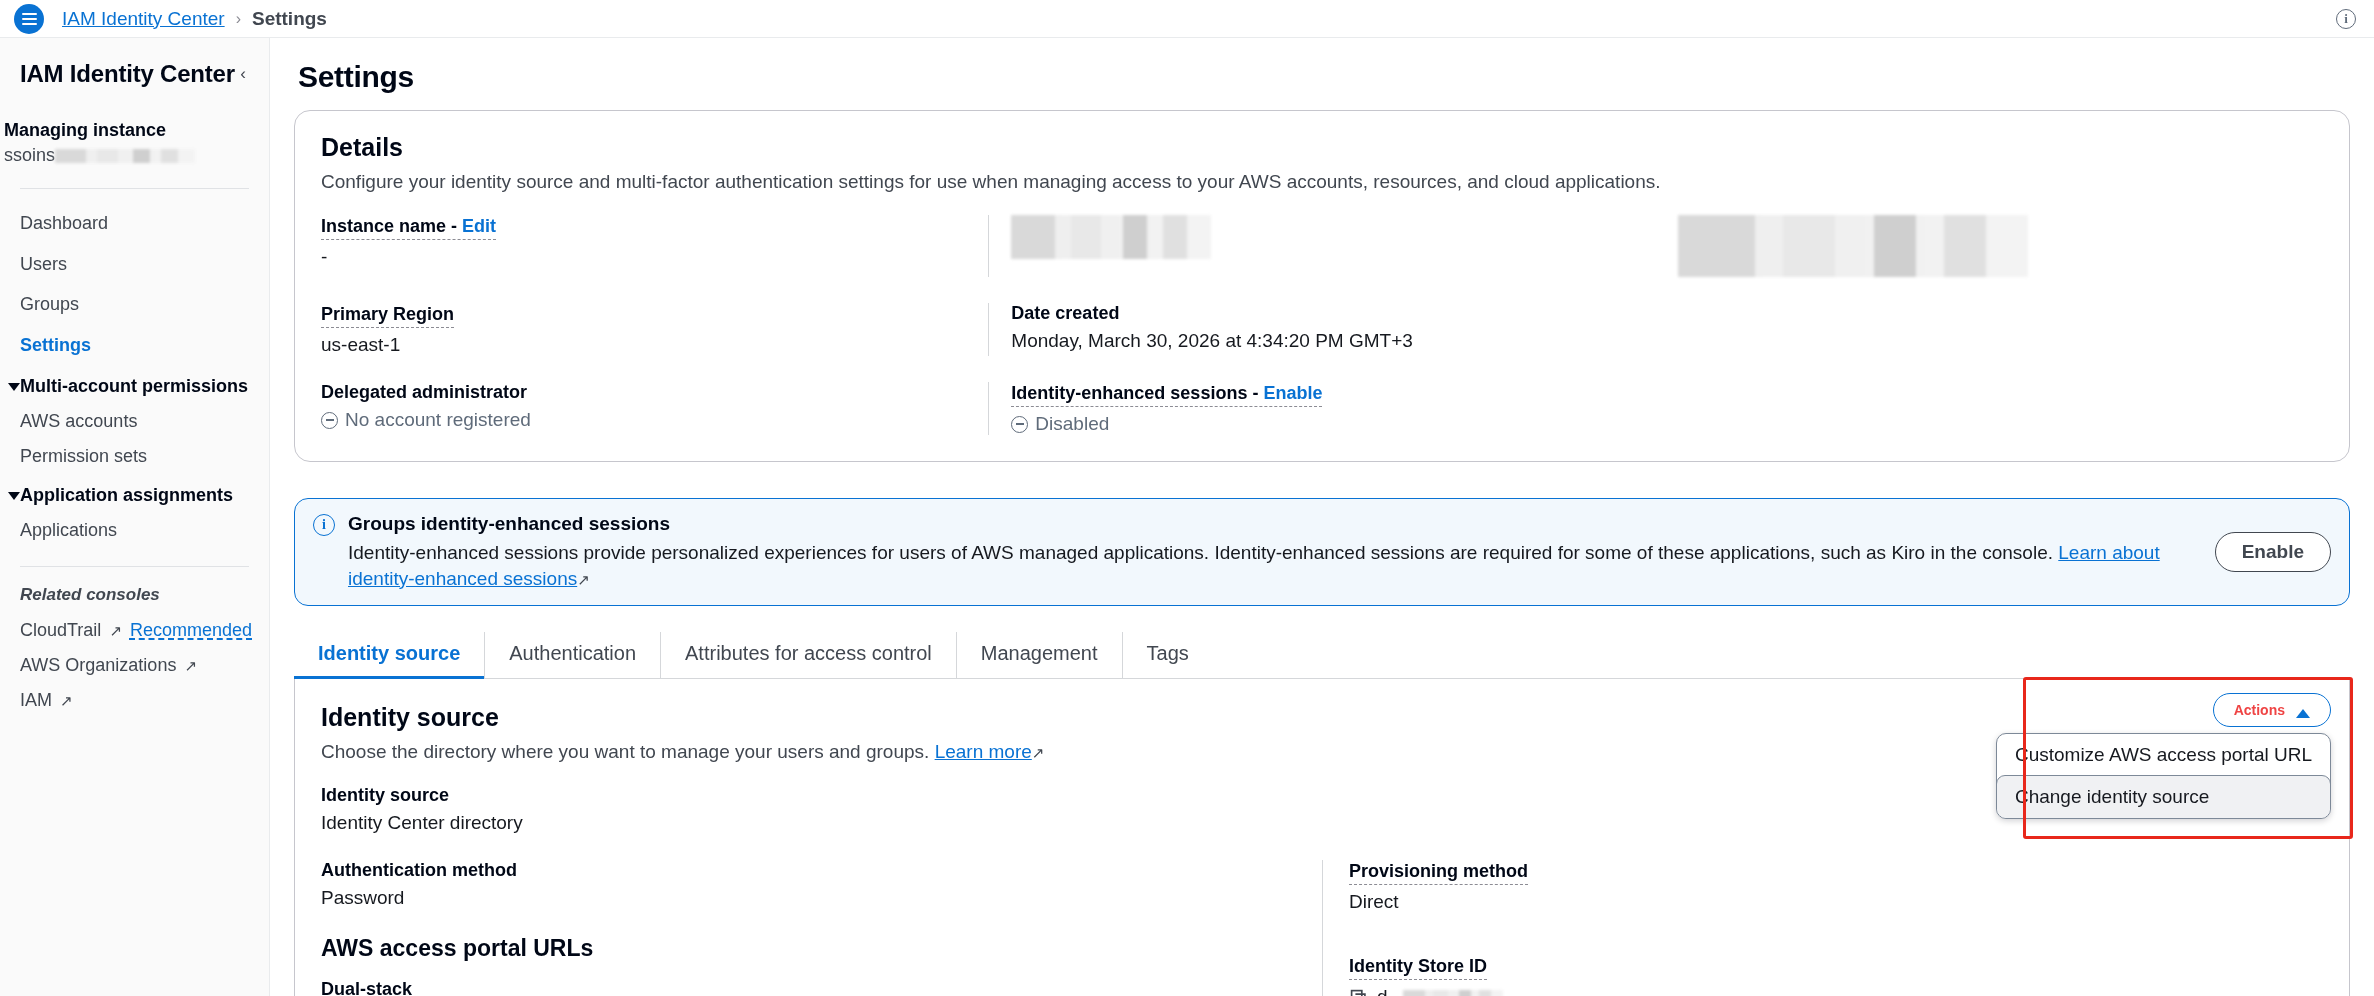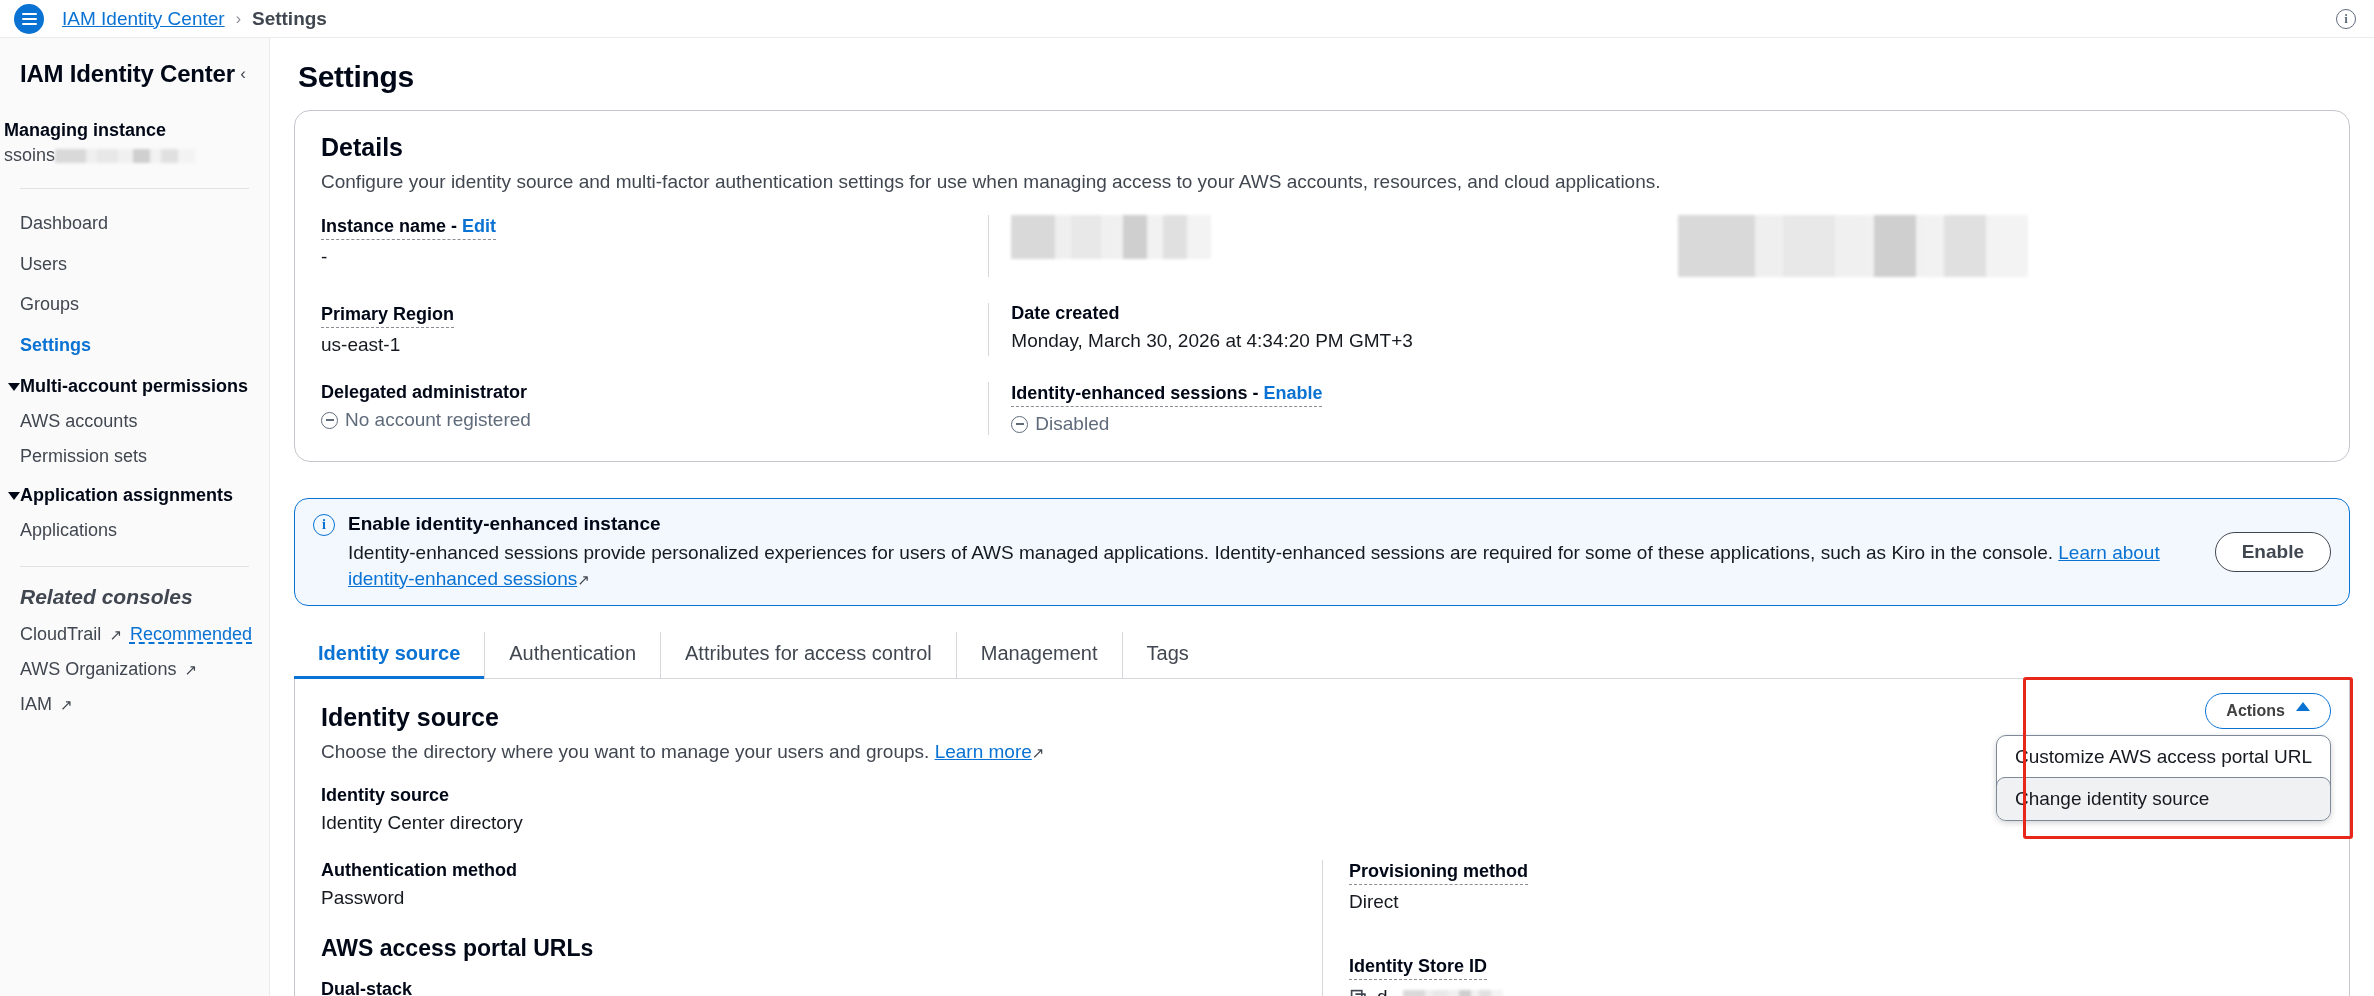"Enable identity-enhanced instance" div.alert-title { text: Enable identity-enhanced instance -> Groups identity-enhanced sessions }
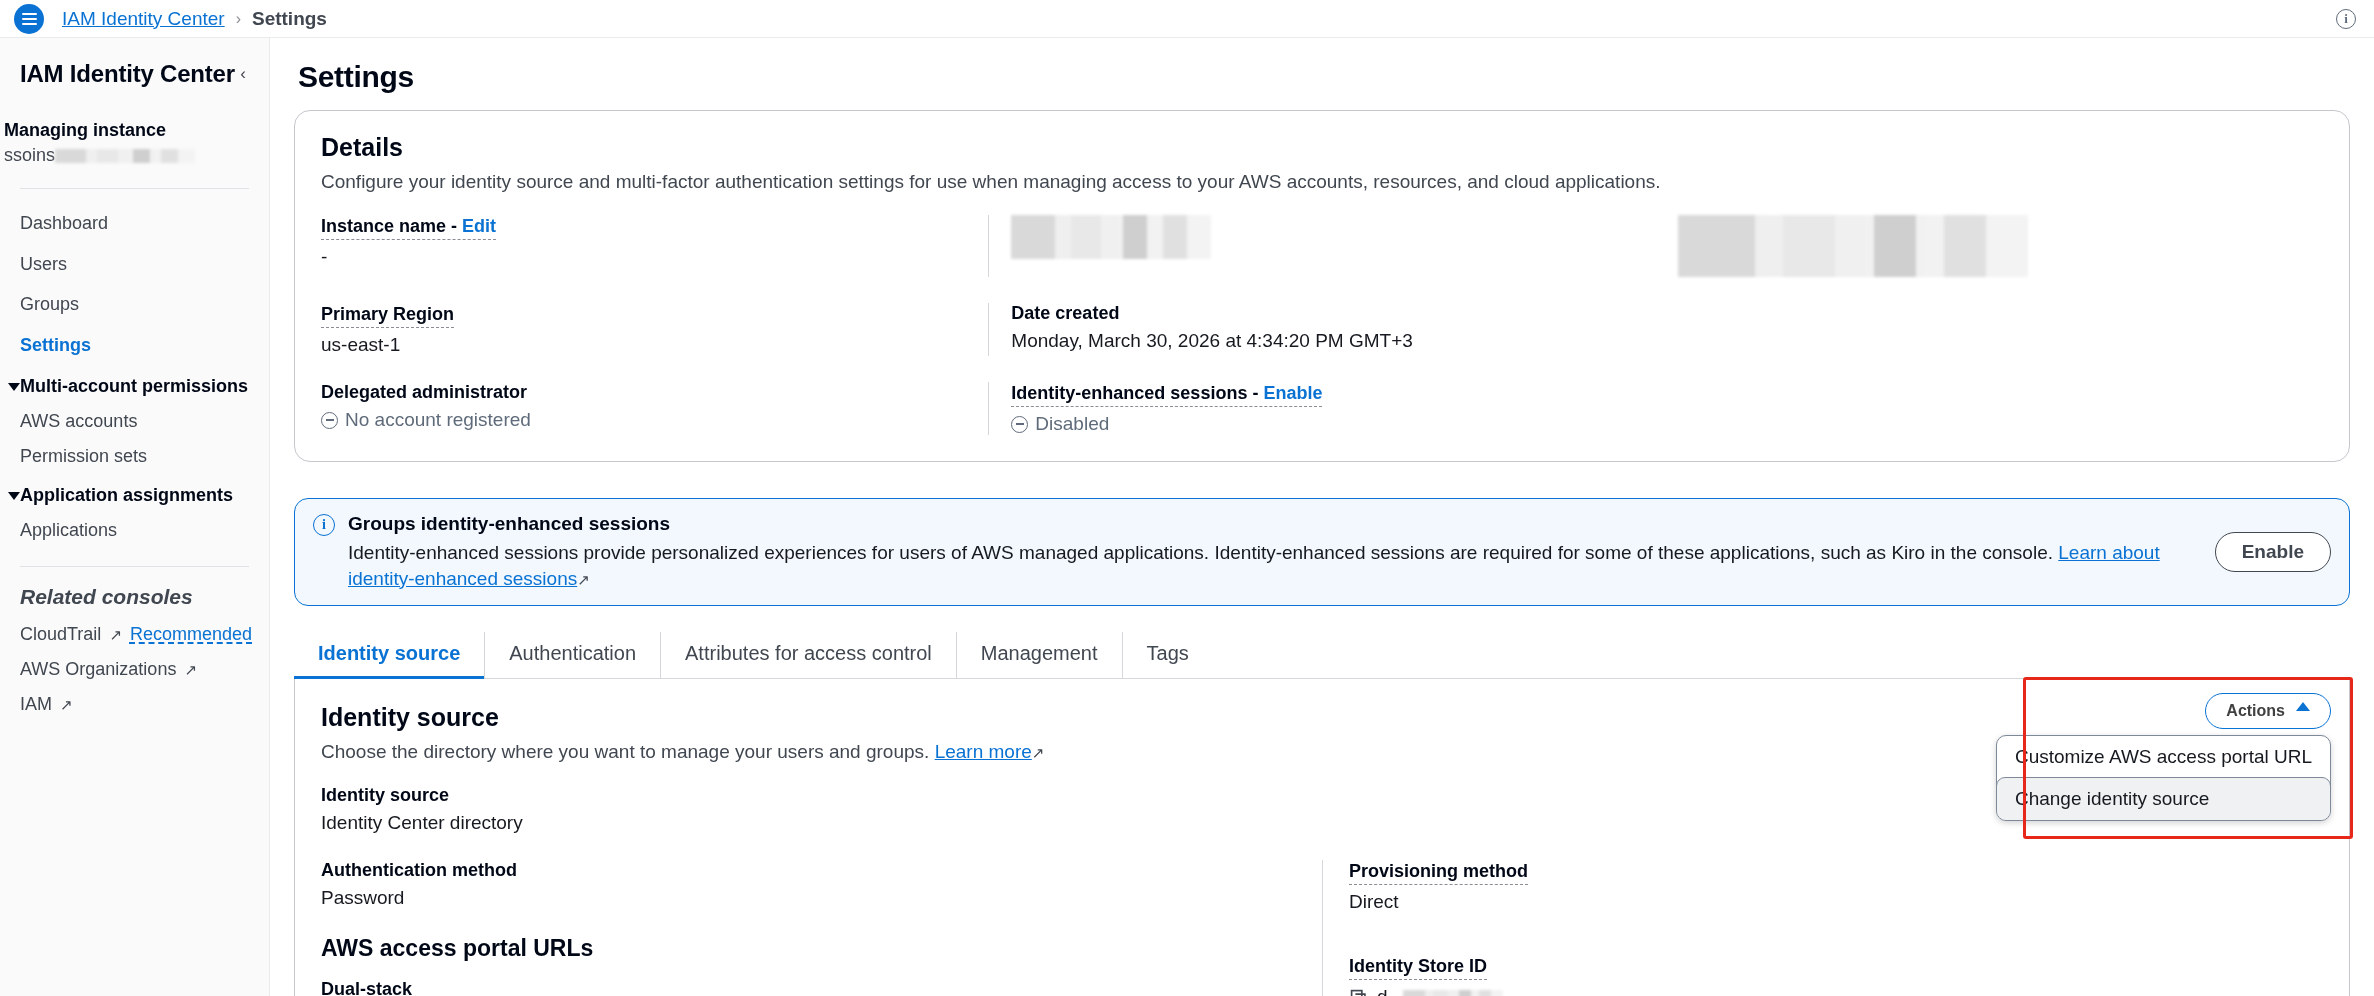"Related consoles" .related-title { font-size: 21px -> 17px }
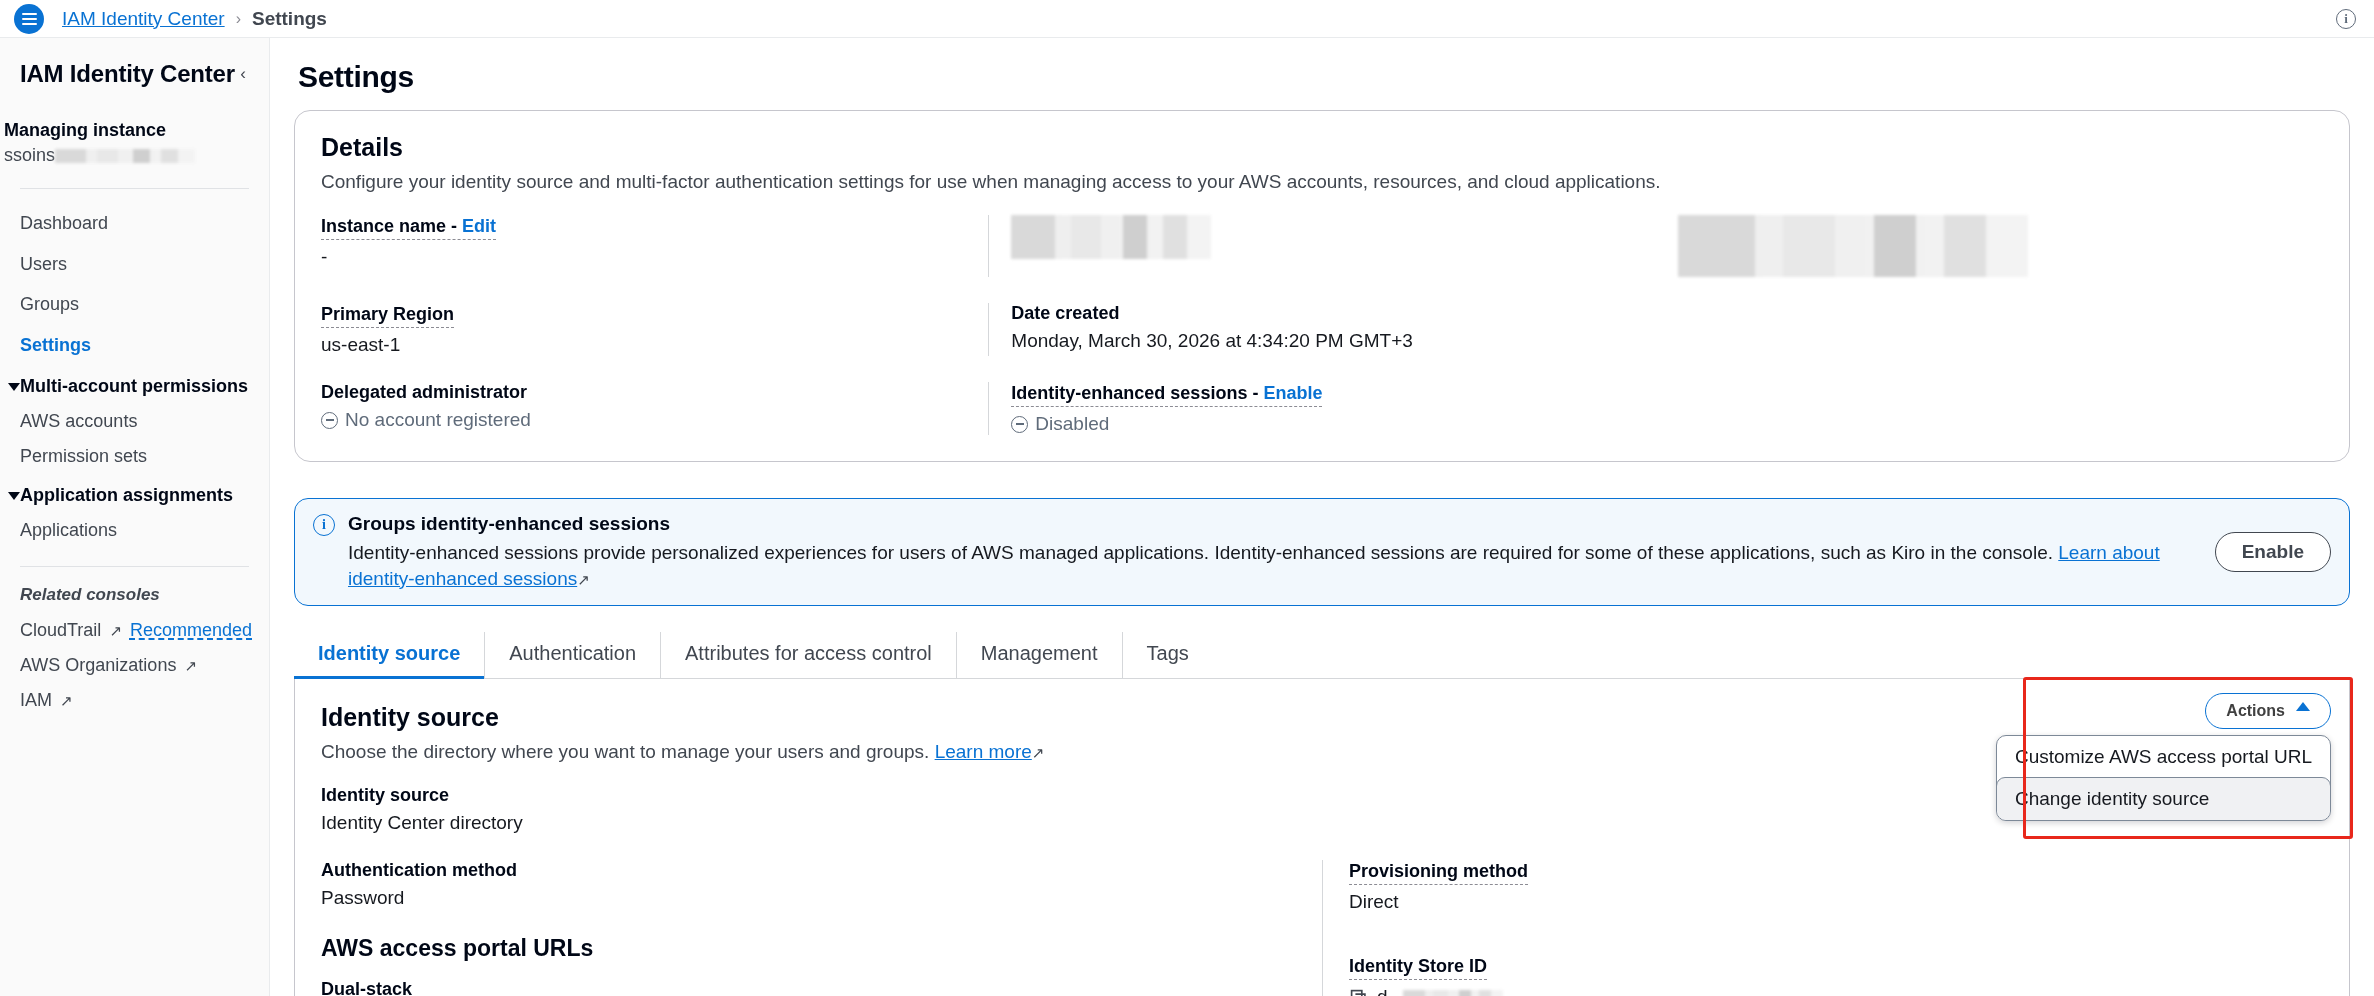"Actions" .btn-actions { align-items: flex-start -> flex-end; color: #404040 -> #ef4444; font-size: 16px -> 14px }
